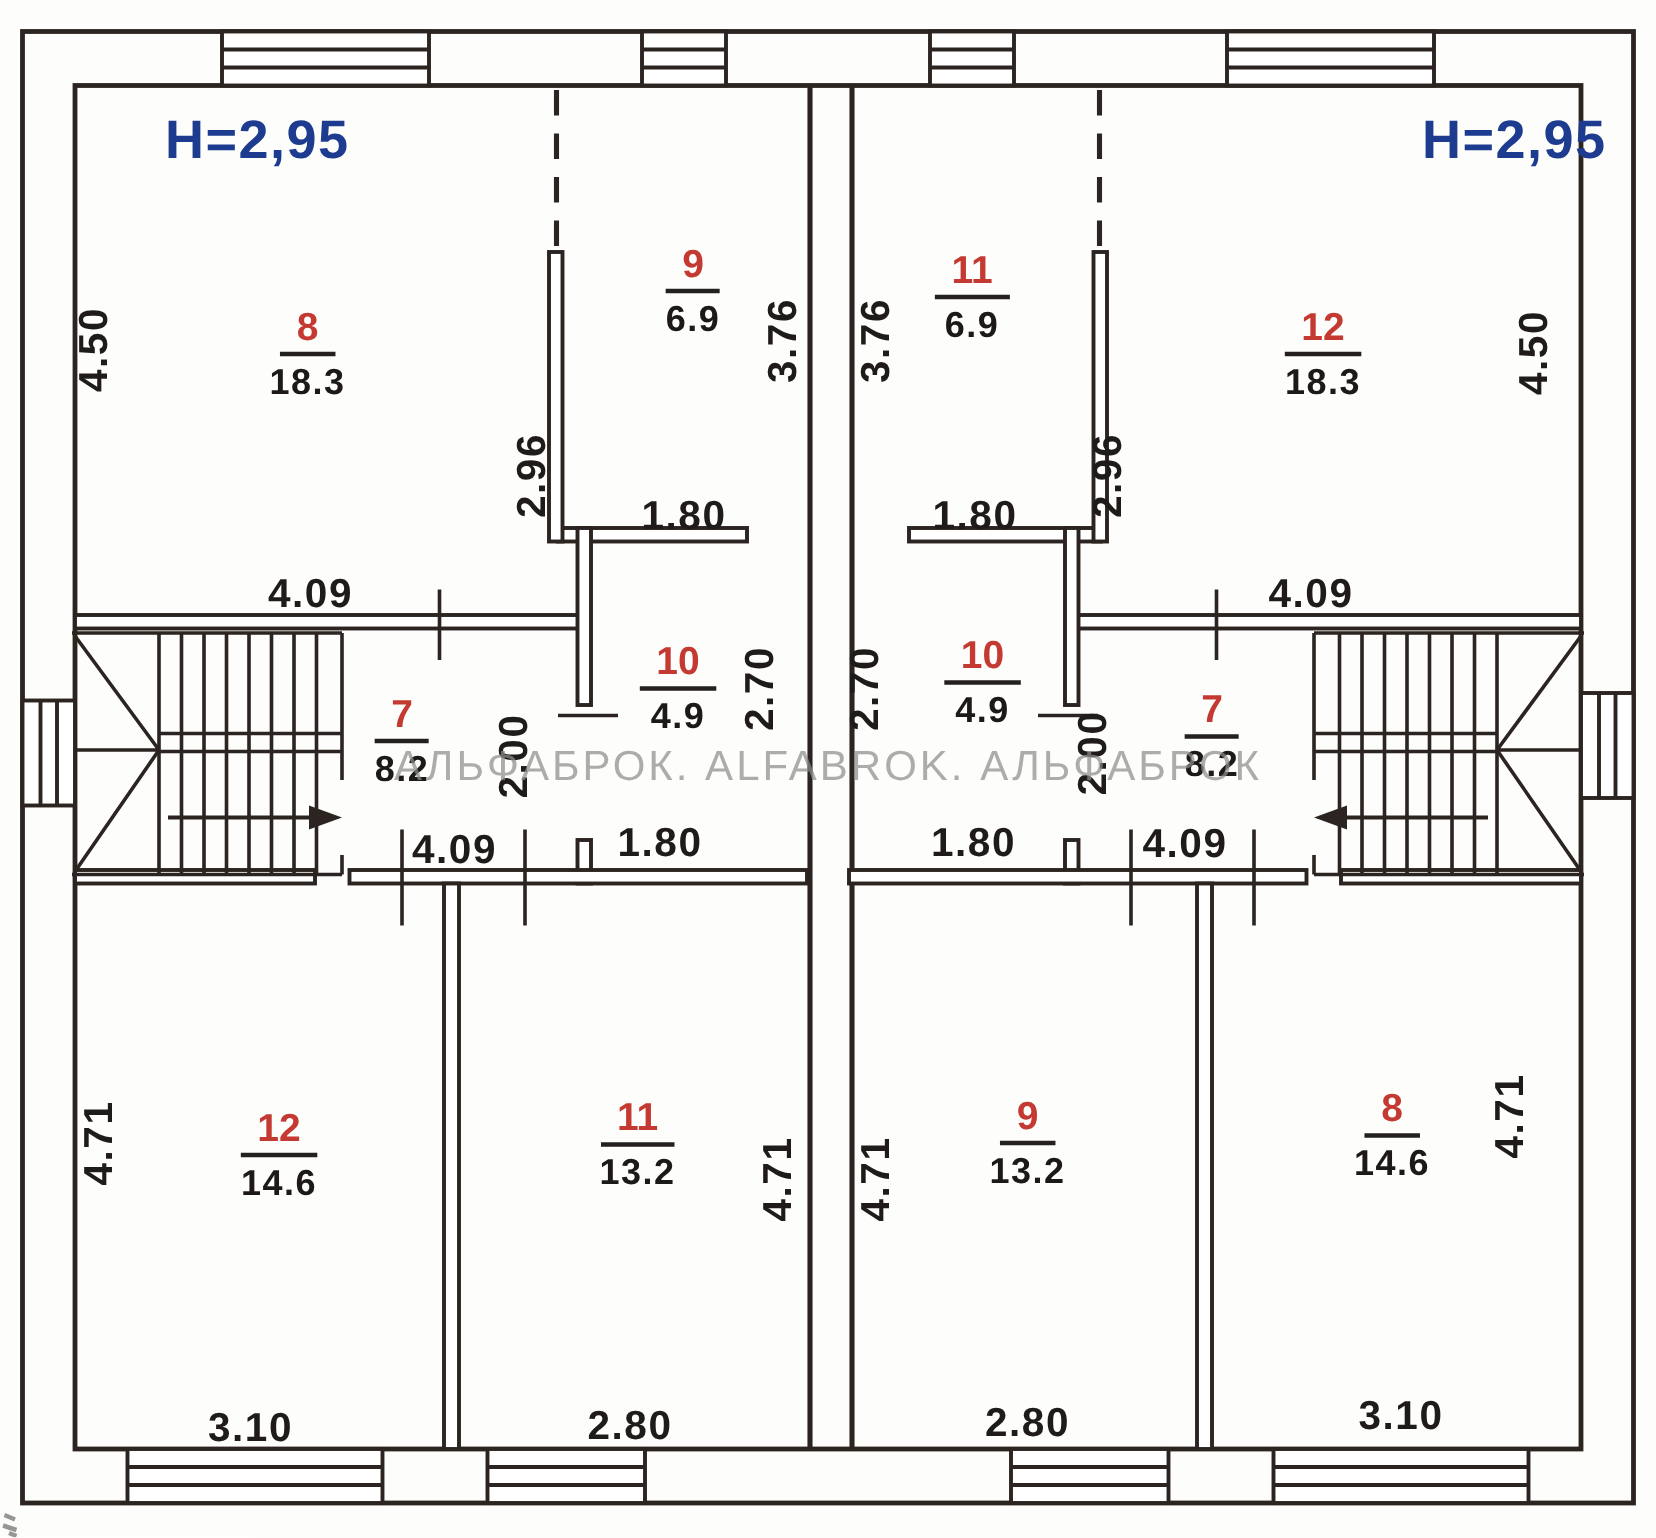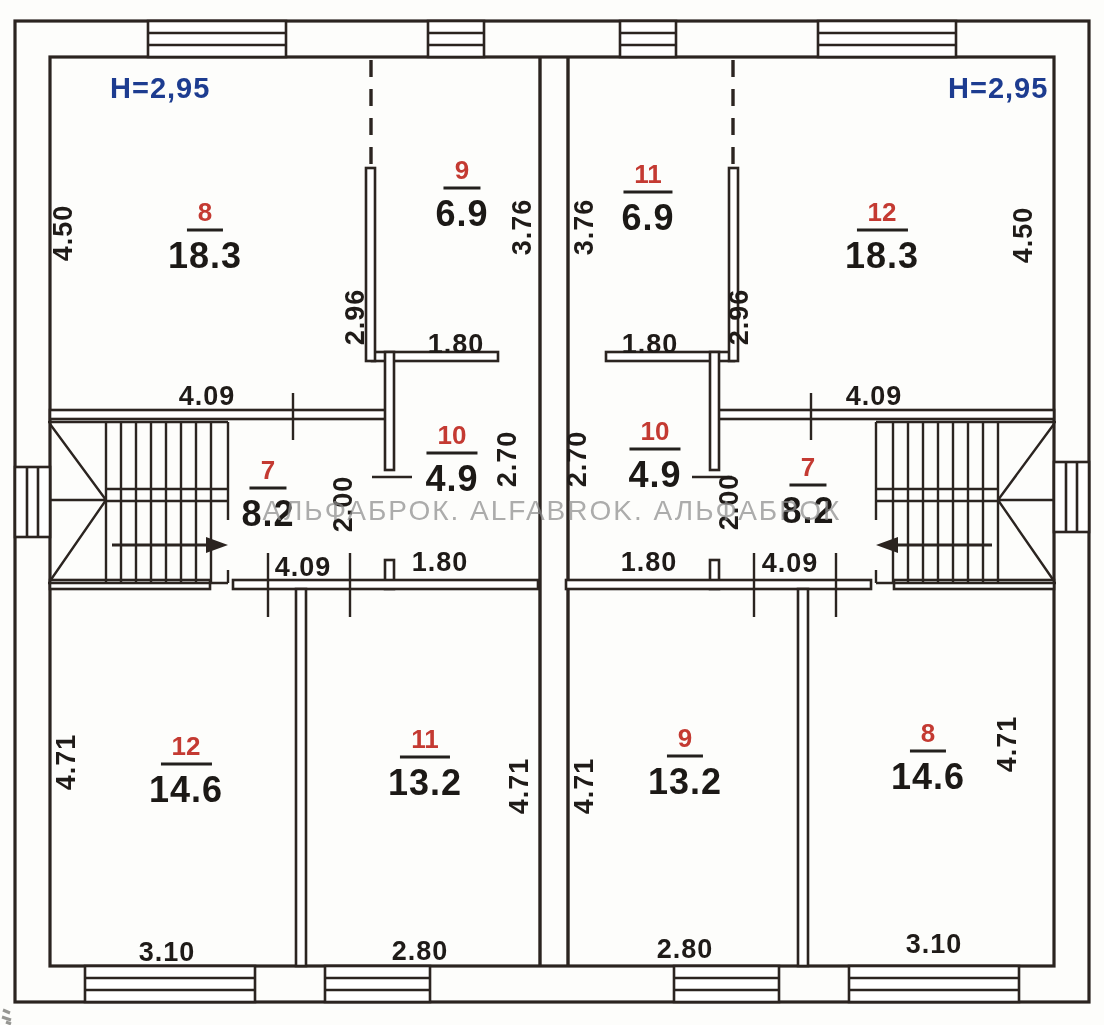"H=2,95" .hnote { font-size: 29px -> 36px }
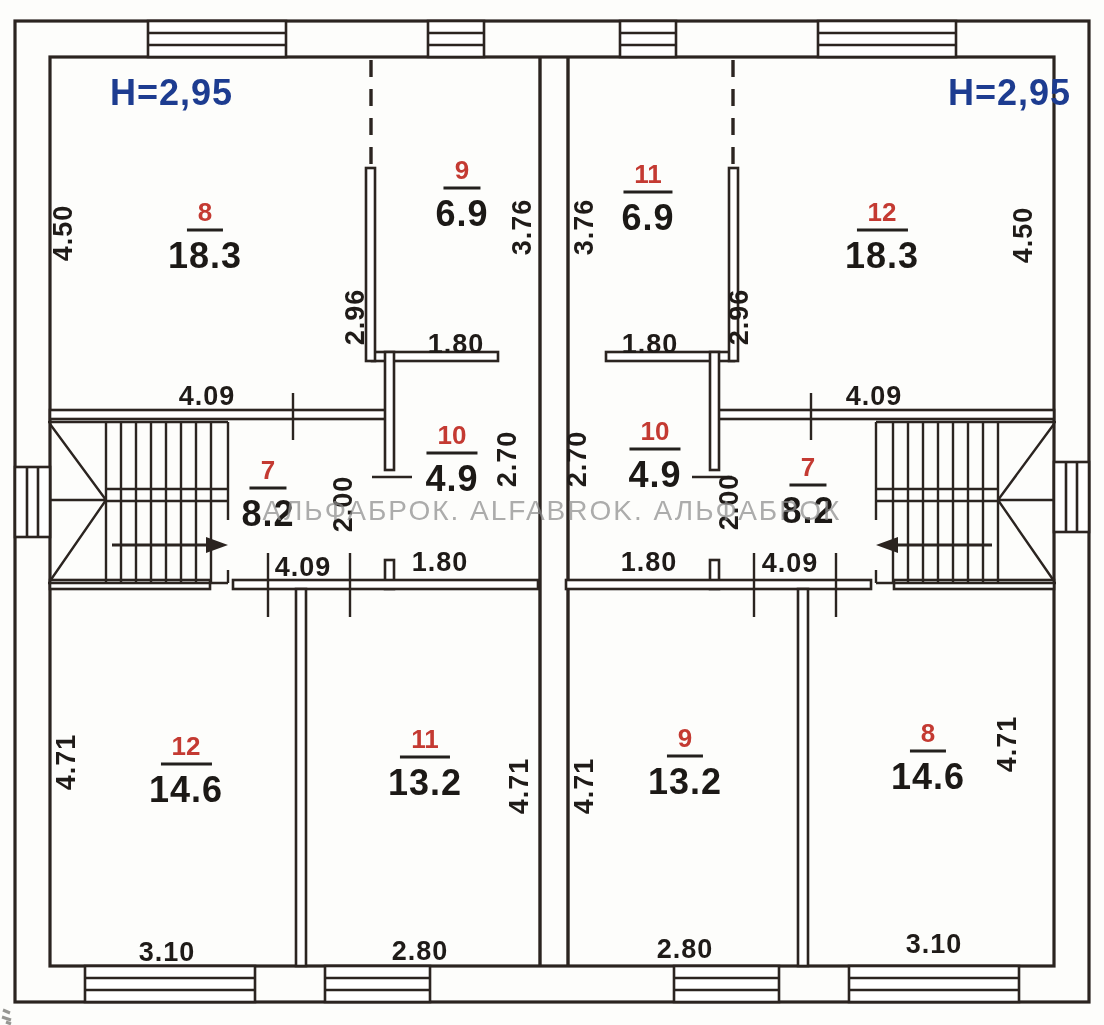"6.9" .room-area { font-size: 36px -> 24px }
